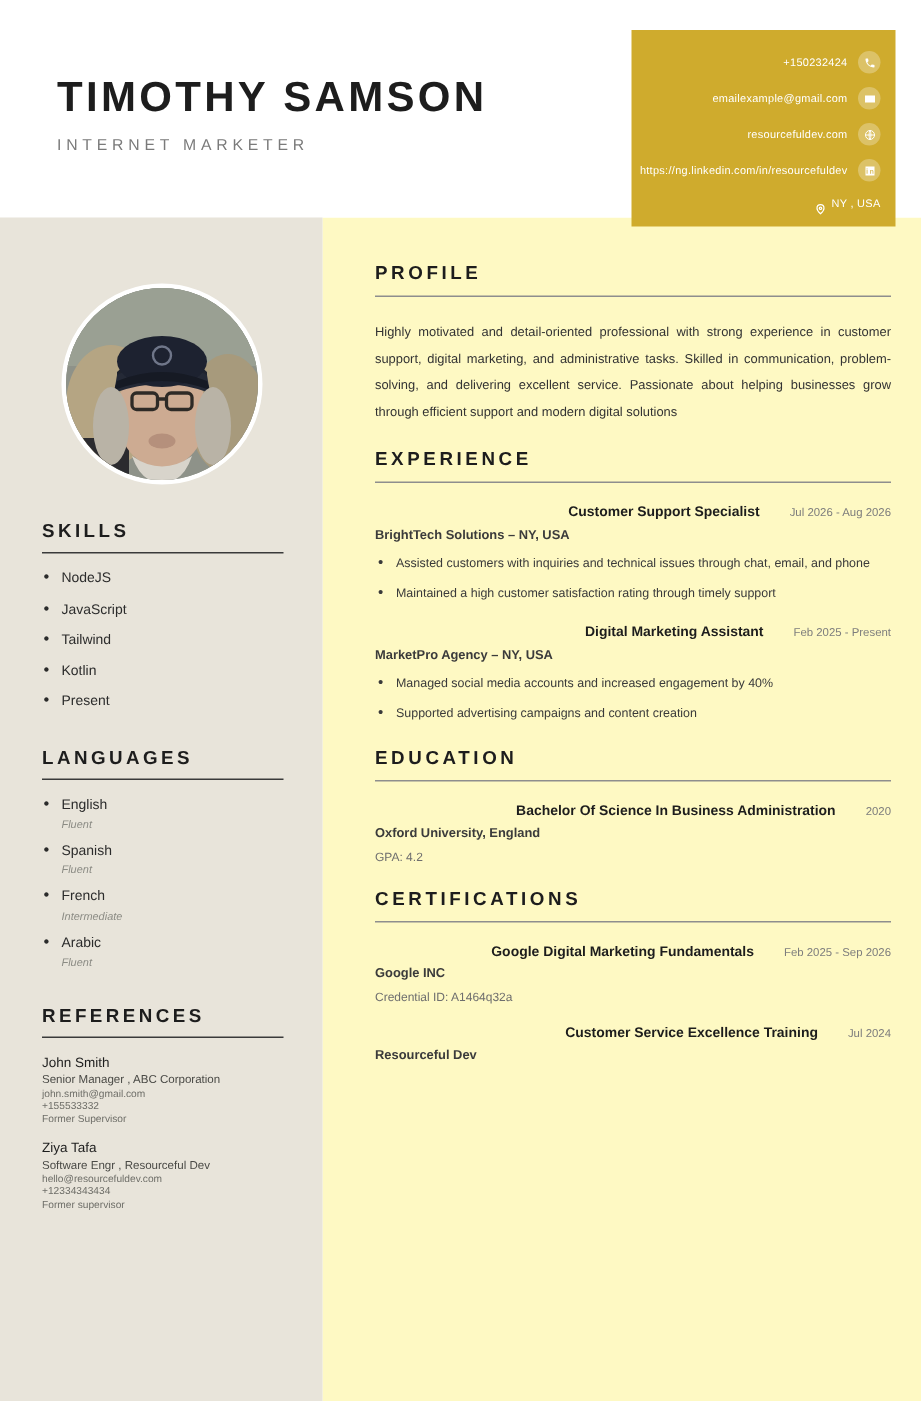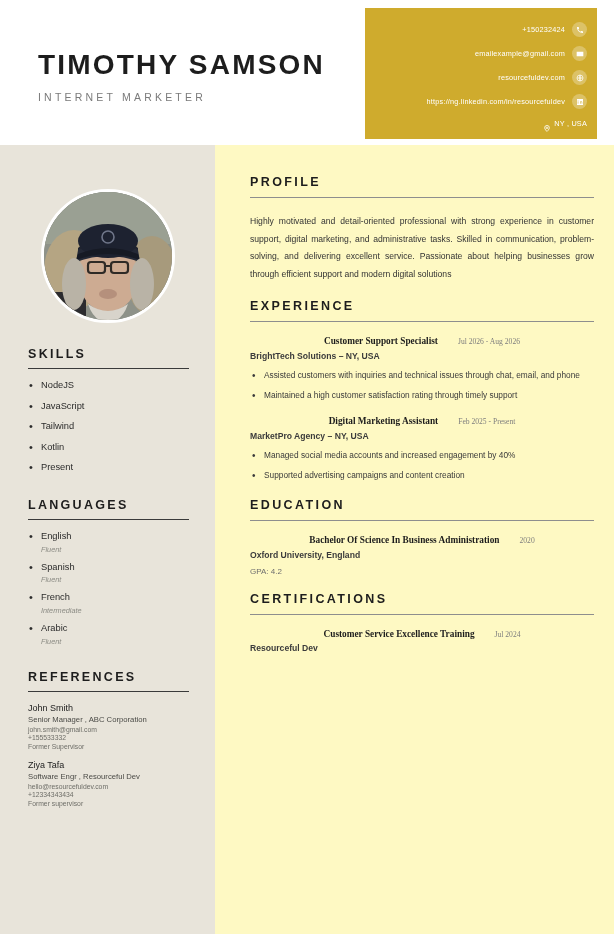"+150232424" .contact-card { top: 8px -> 20px; width: 232px -> 176px }
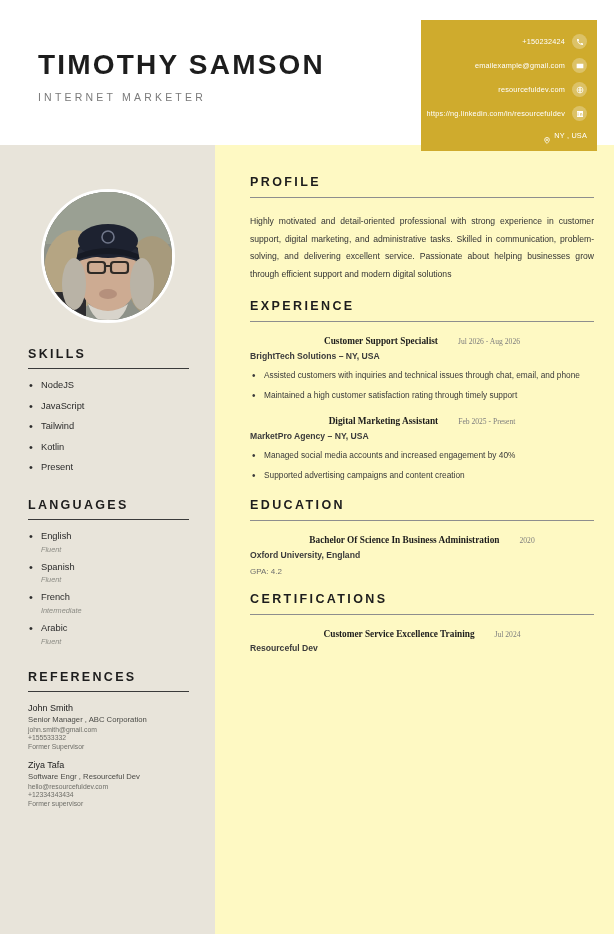"Customer Support Specialist" .entry-head { font-family: Liberation Serif, serif -> none; justify-content: center -> flex-end }
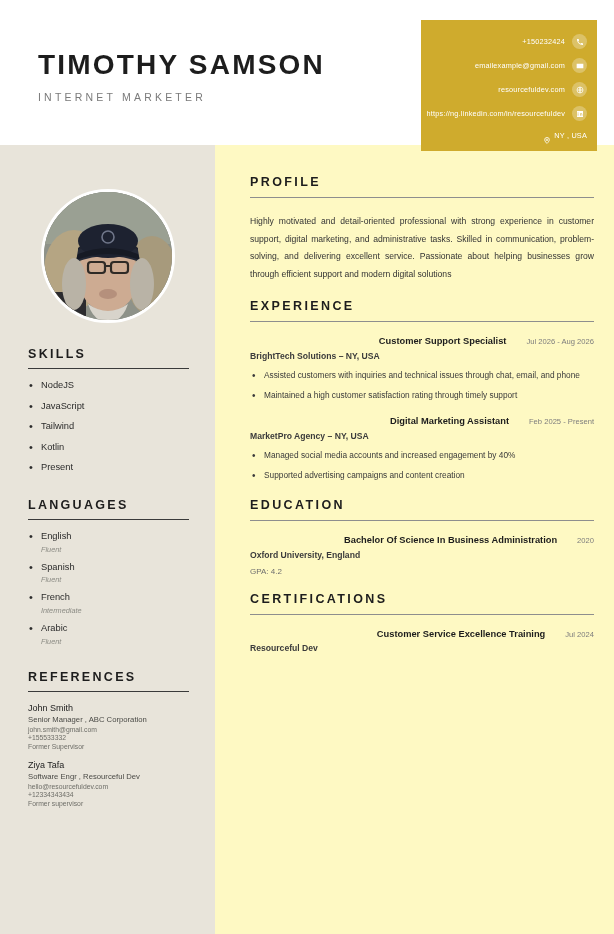"Google Digital Marketing Fundamentals" div.entry { html: none -> <div> <div> <div>Google Digital Marketing Fundamentals</div> <div>Feb 2025 - Sep 2026</div> </div> <div>Google INC</div> <div>Credential ID: A1464q32a</div> </div> }
